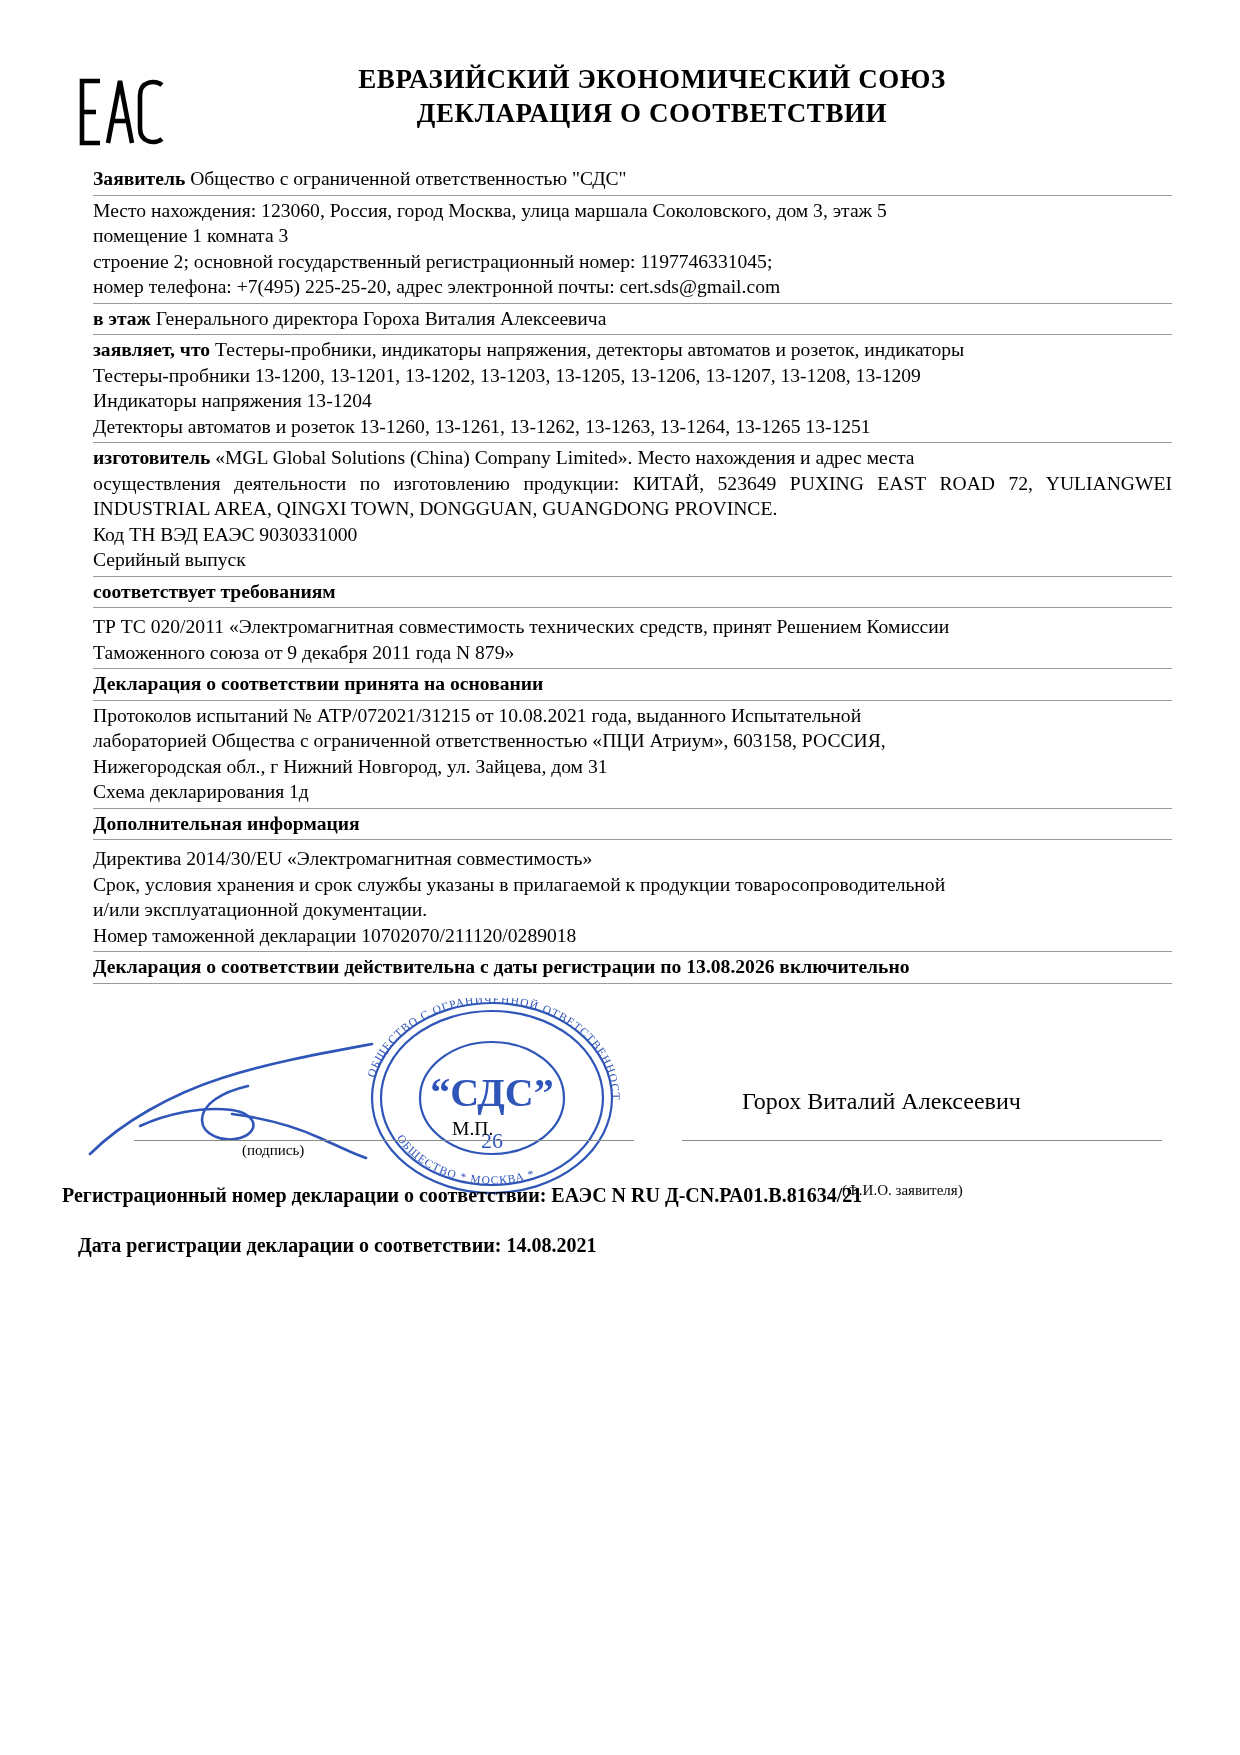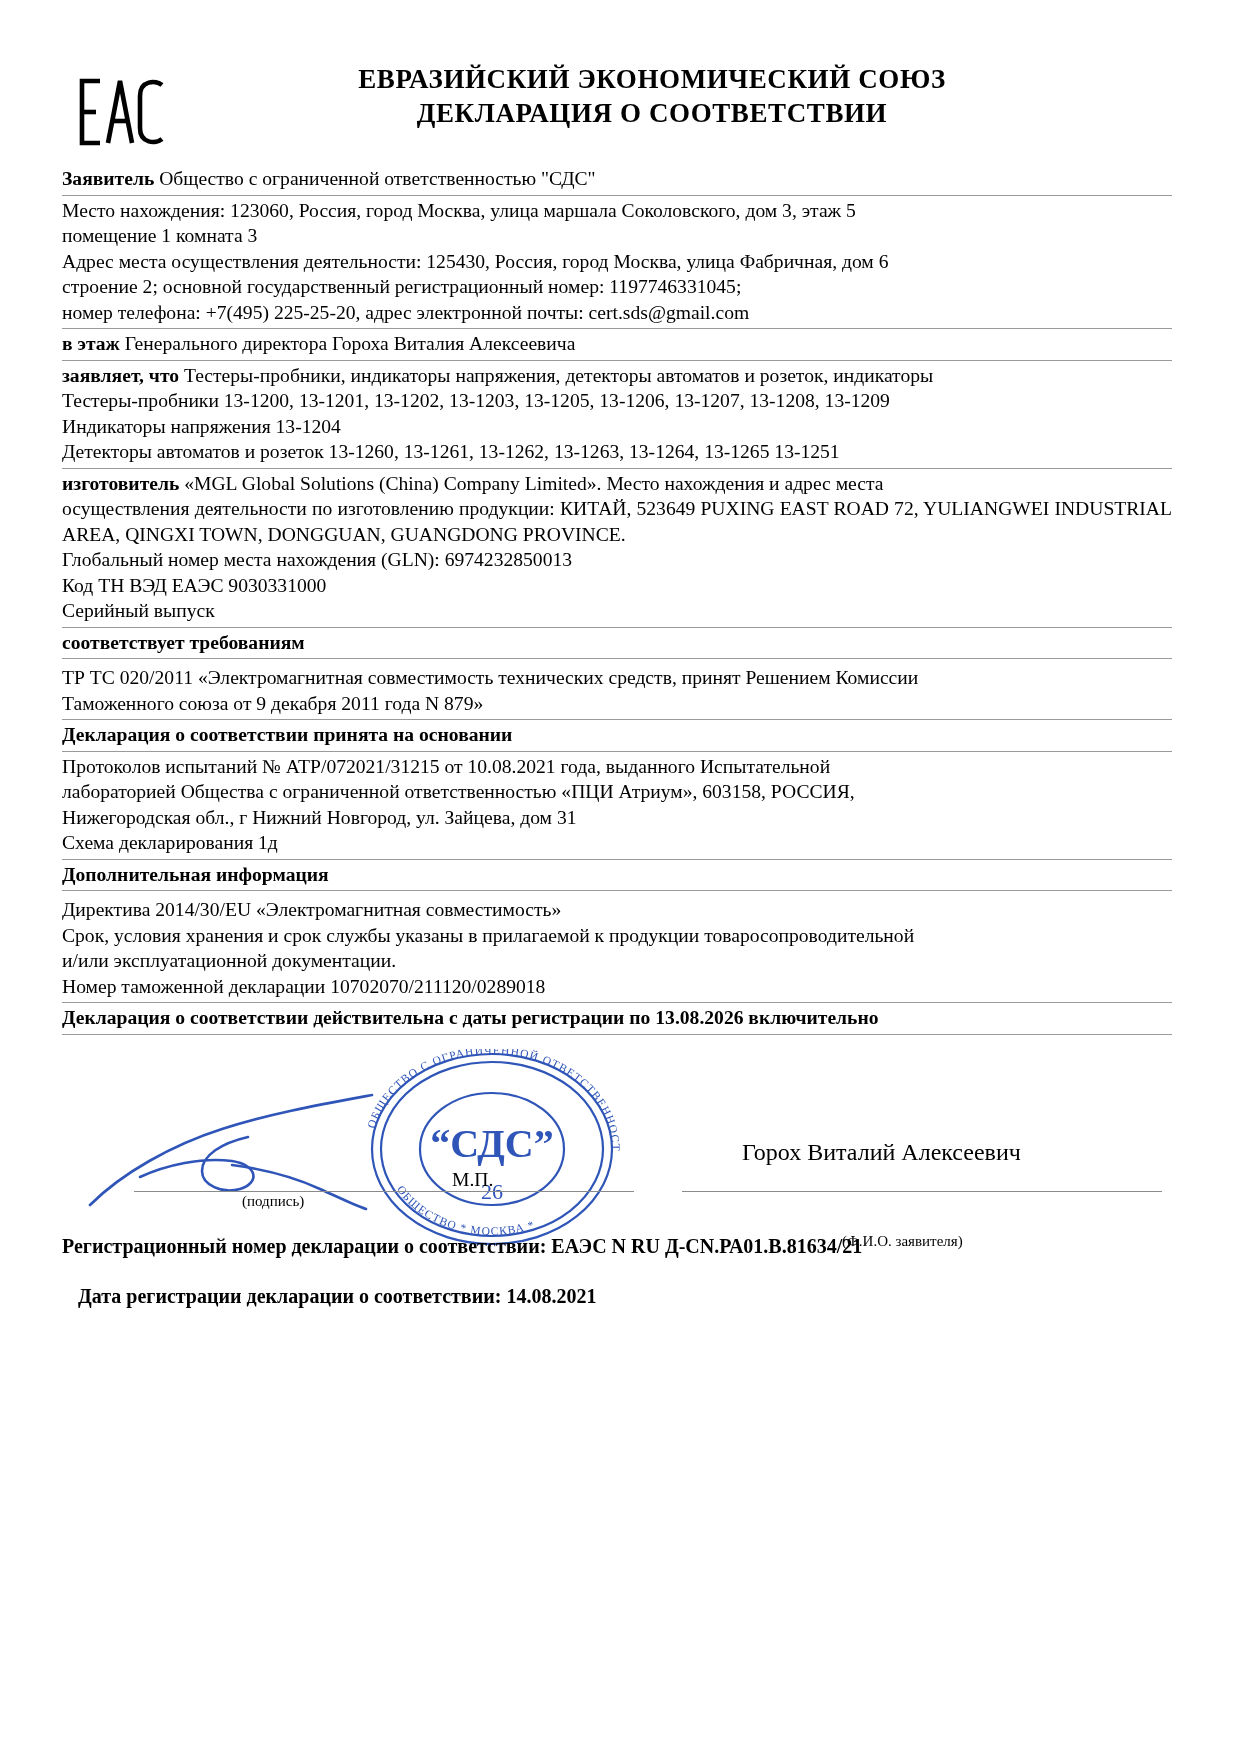"Заявитель Общество с ограниченной" .rule { margin-left: none -> 31px }
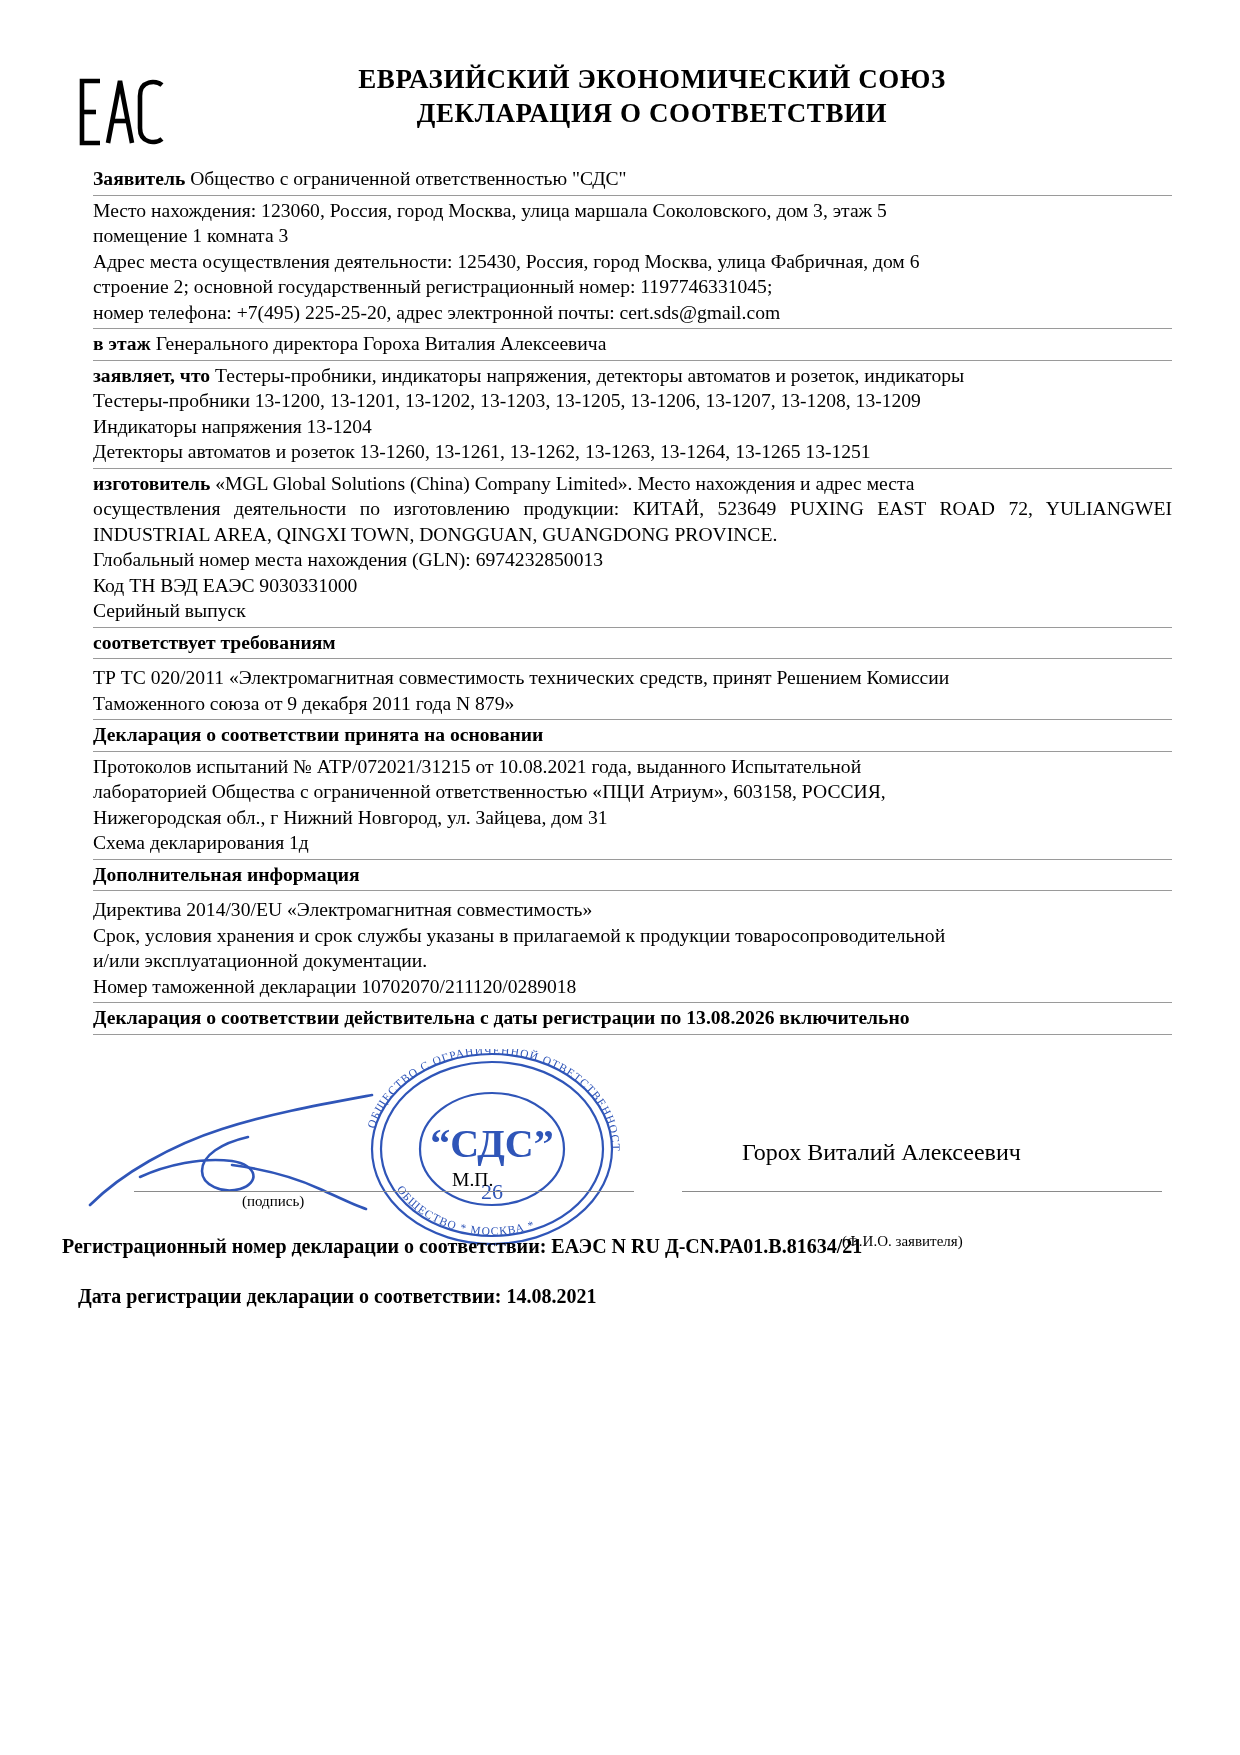"Адрес места осуществления деятельности:" div.t { html: <div>Адрес места осуществления деятельности: 125430, Россия, город Москва, улица Фабричная, дом 6</div> -> none }
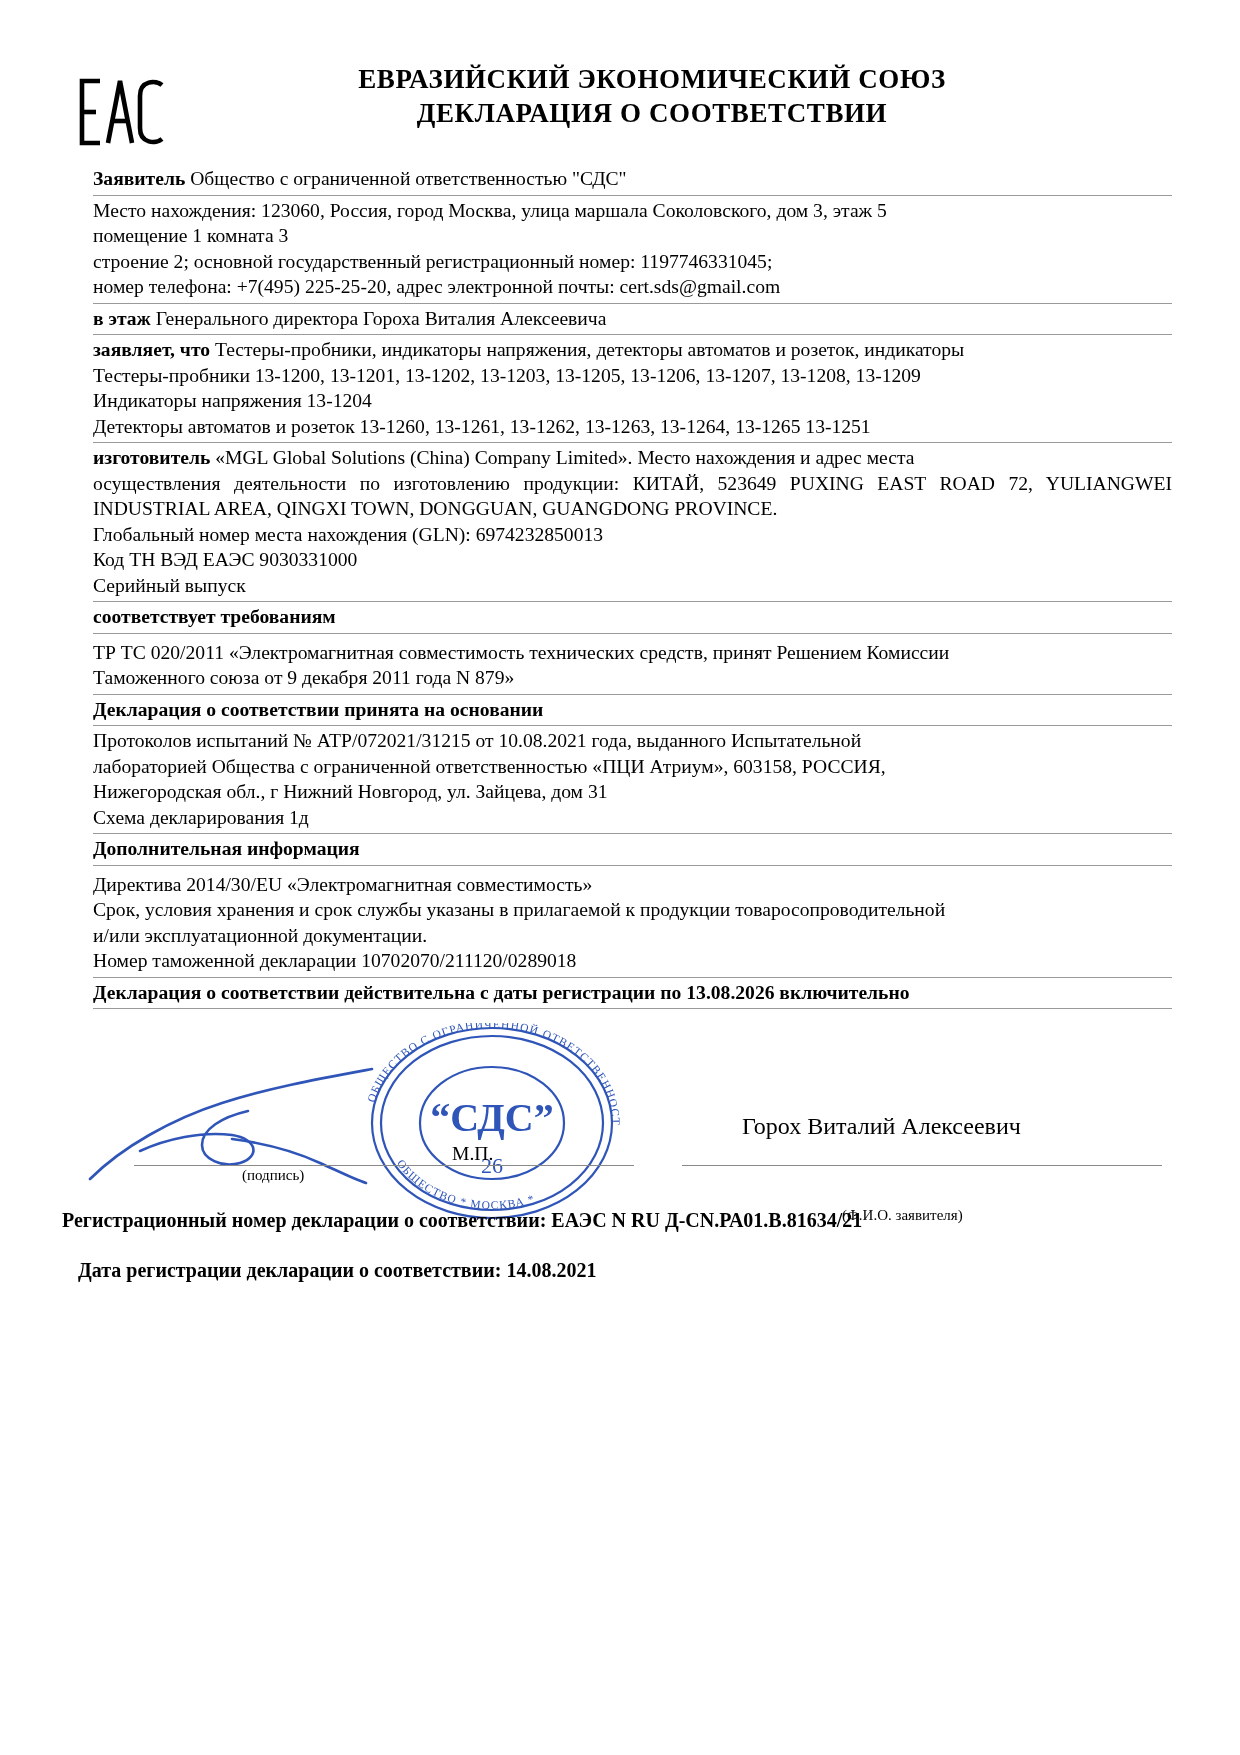"Глобальный номер места нахождения (GLN):" div.t { html: <div>Глобальный номер места нахождения (GLN): 6974232850013</div> -> none }
